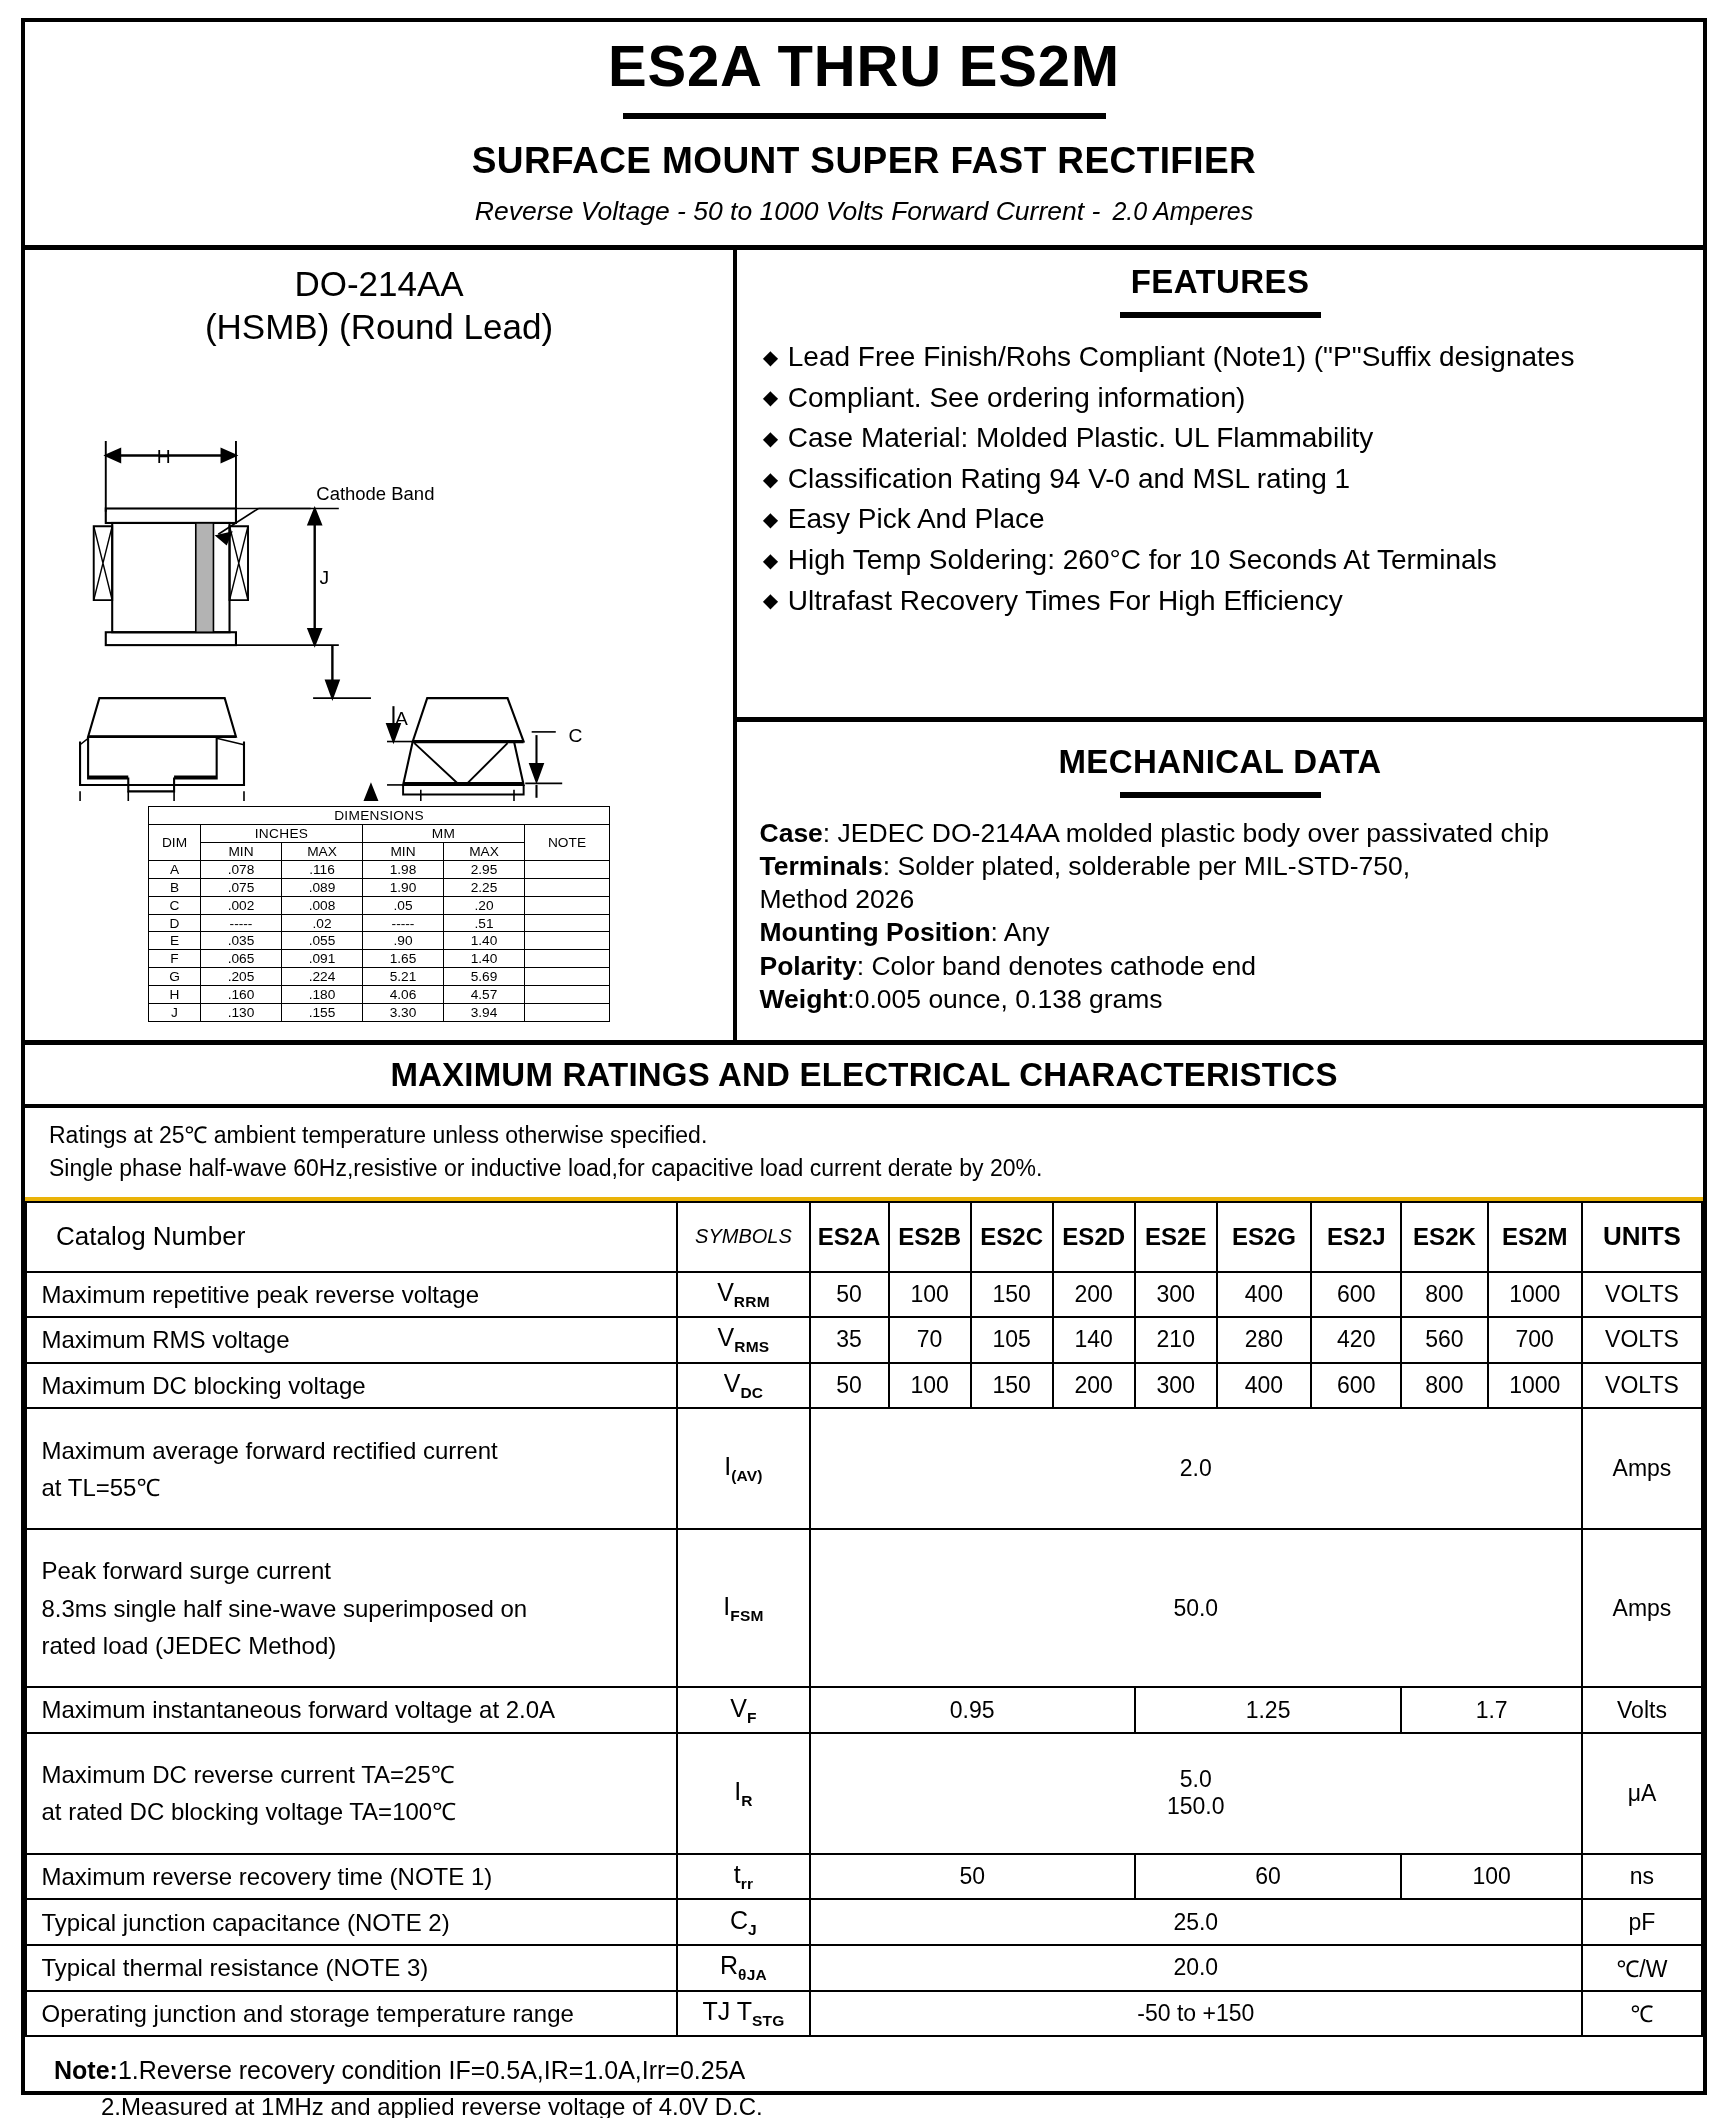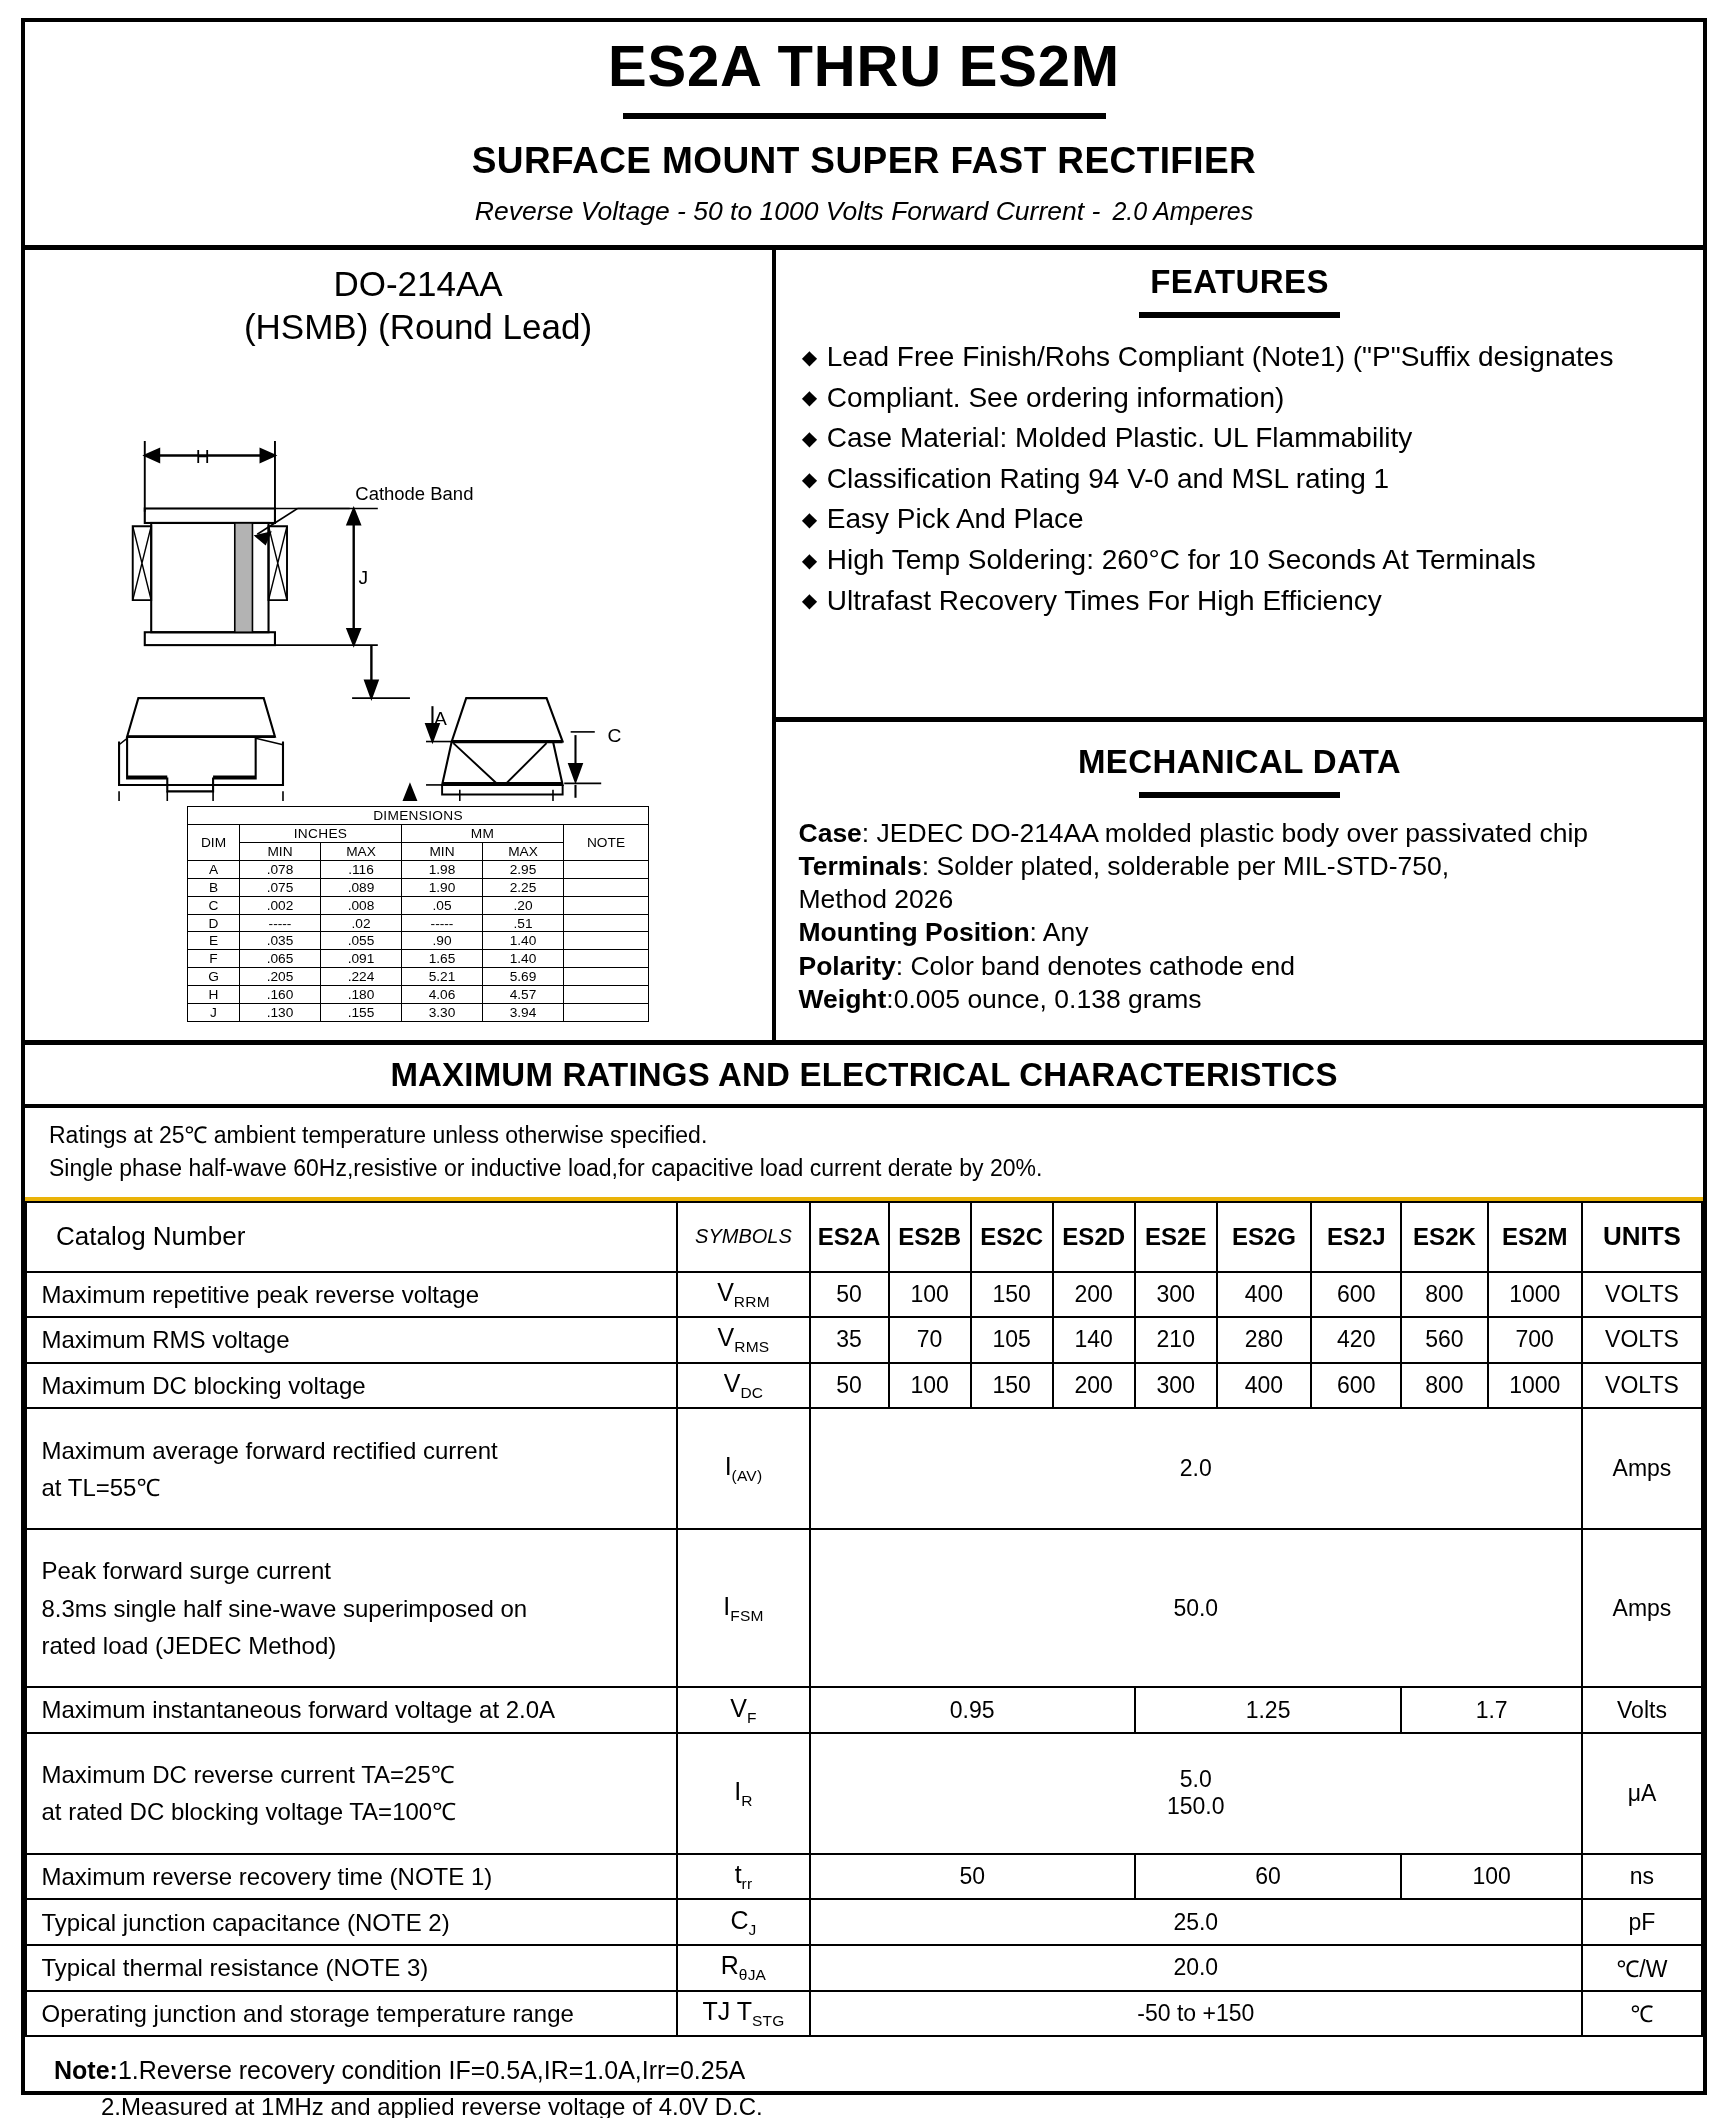"DO-214AA" .mid-left { margin-left: 39px -> none }
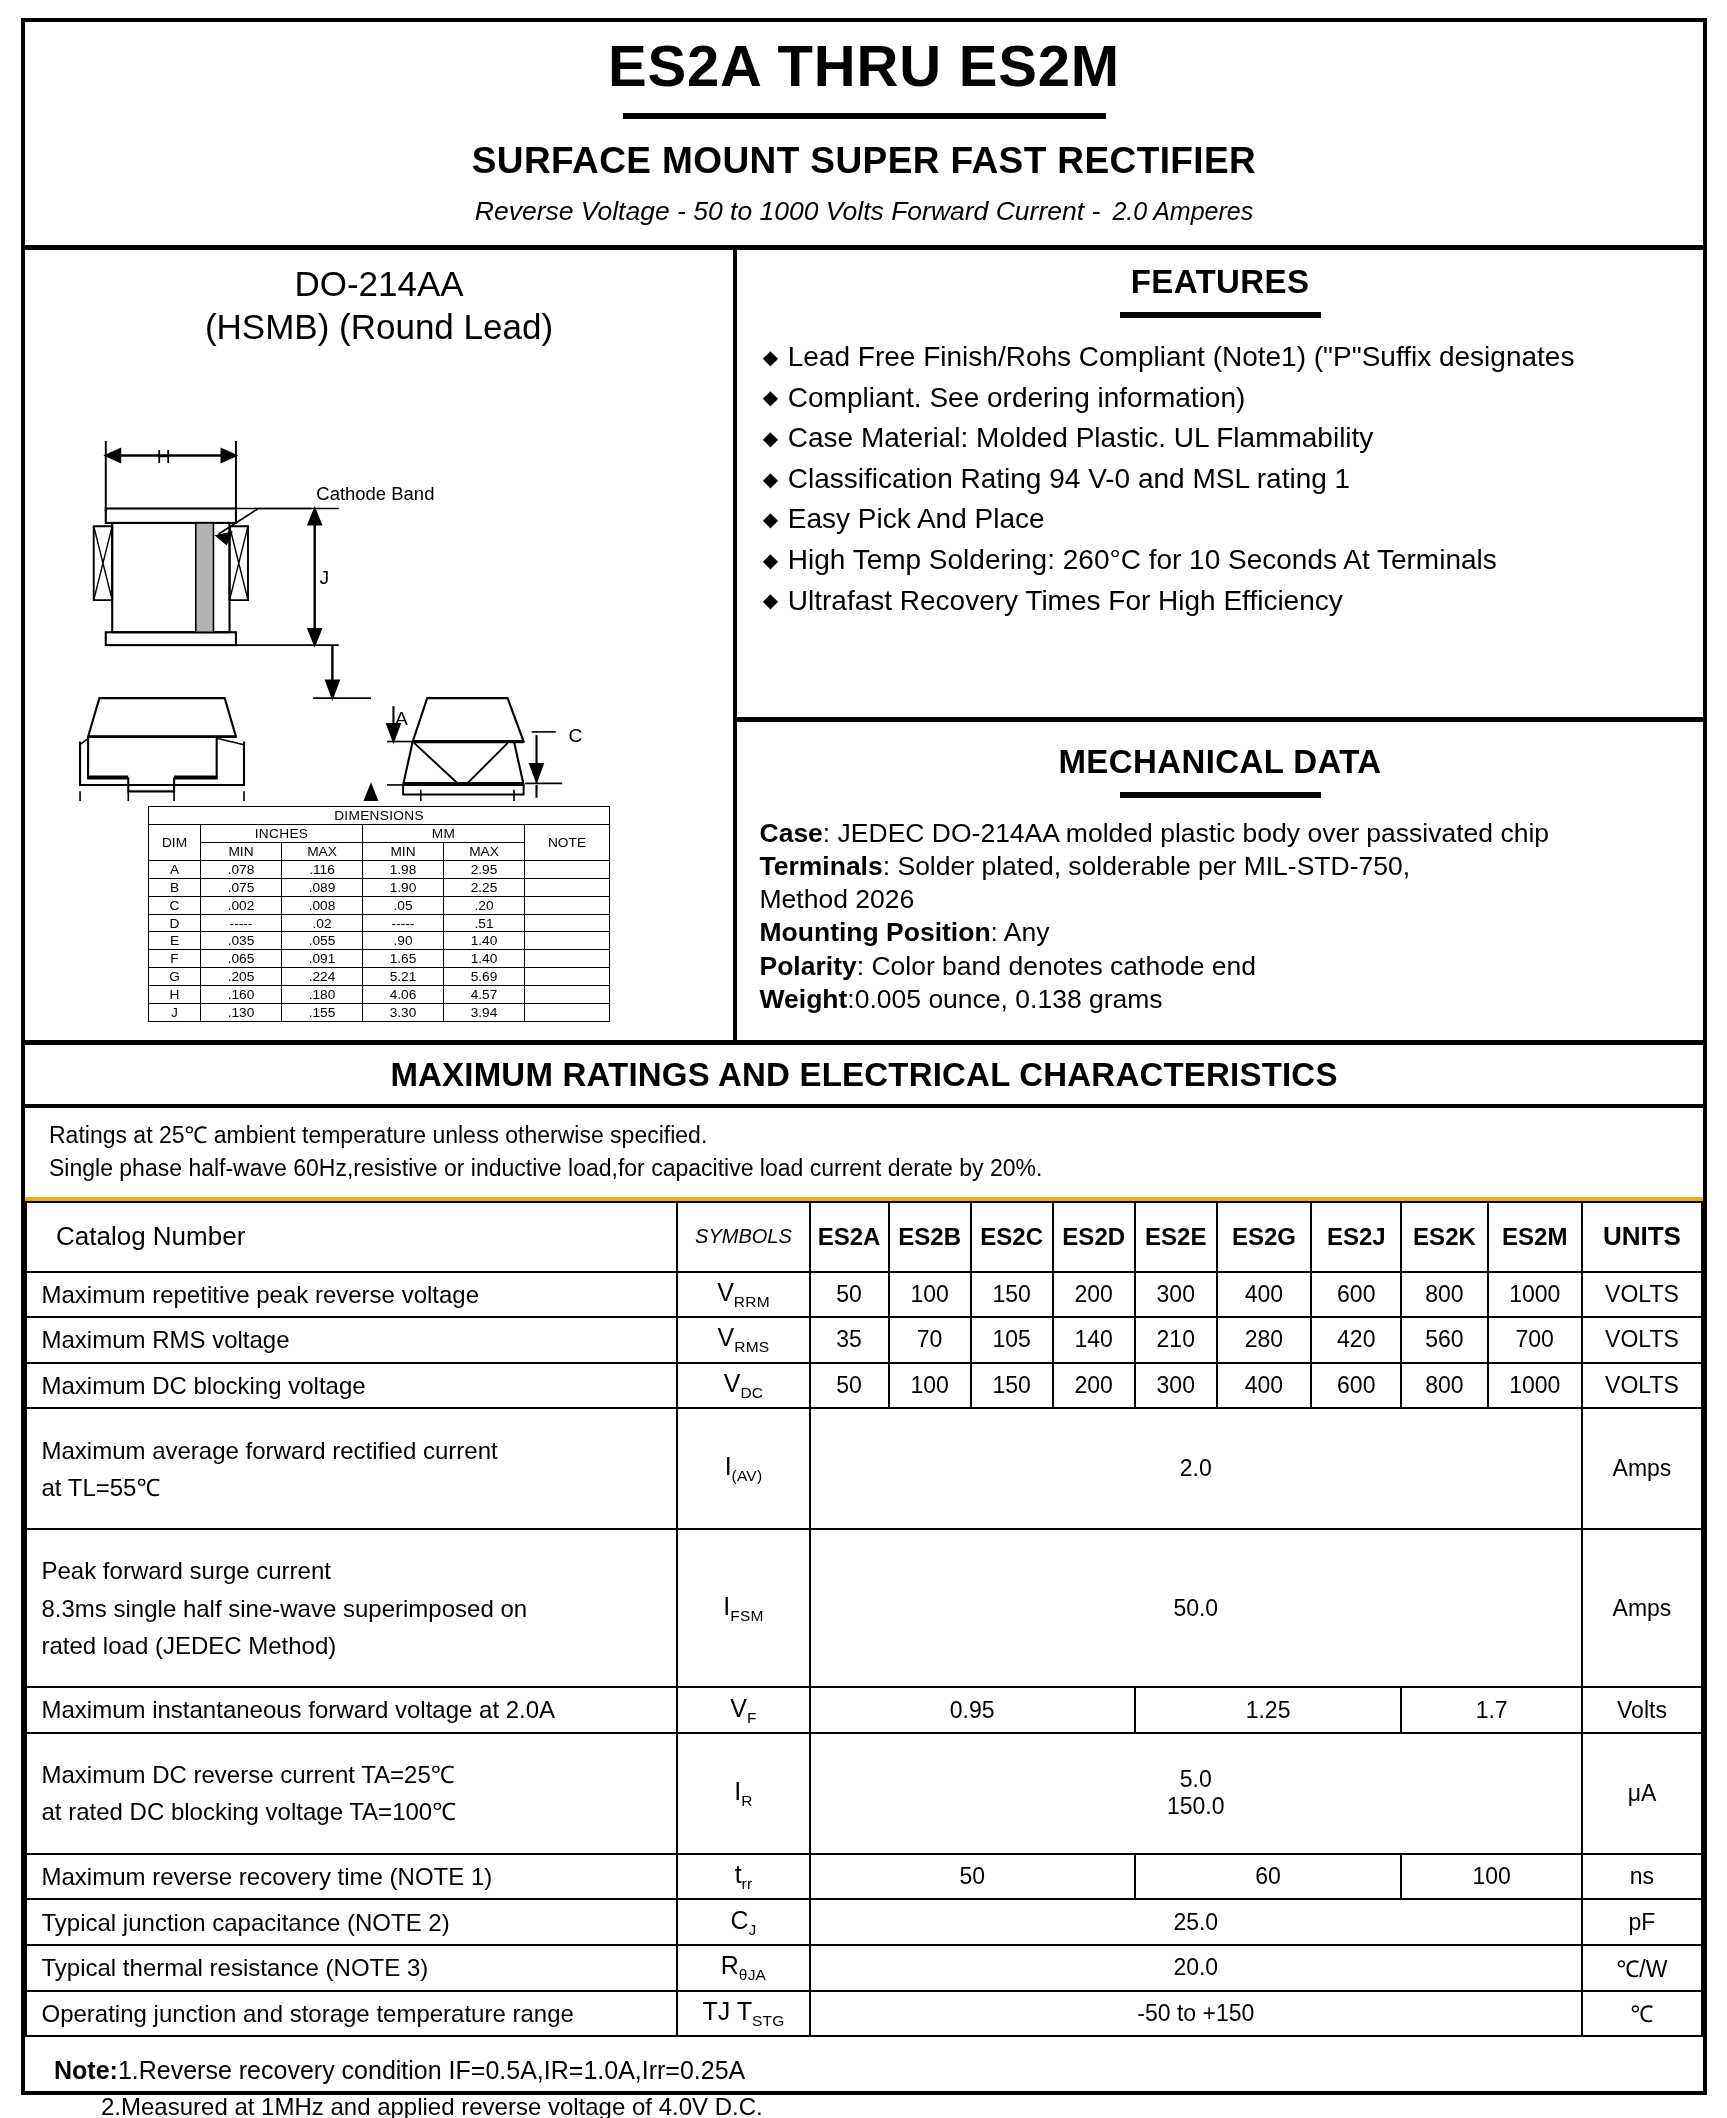"RRM" sub { font-weight: normal -> bold }
